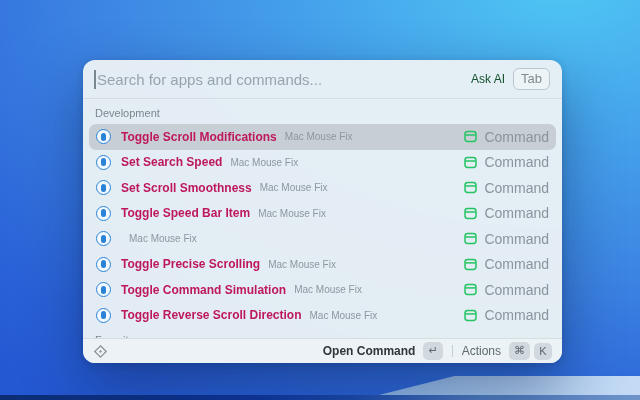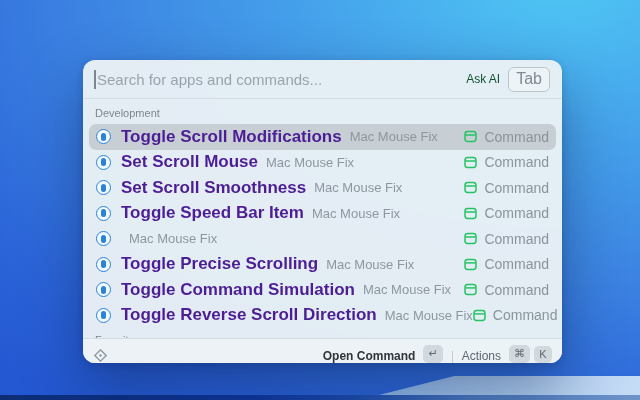"Tab" .tabkey { font-size: 16px -> 13px }
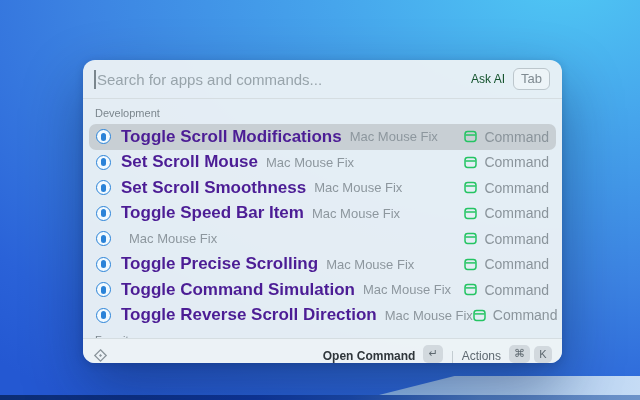"Toggle Scroll Modifications" .row-title { color: #4c1d95 -> #be185d; font-size: 17px -> 12px }
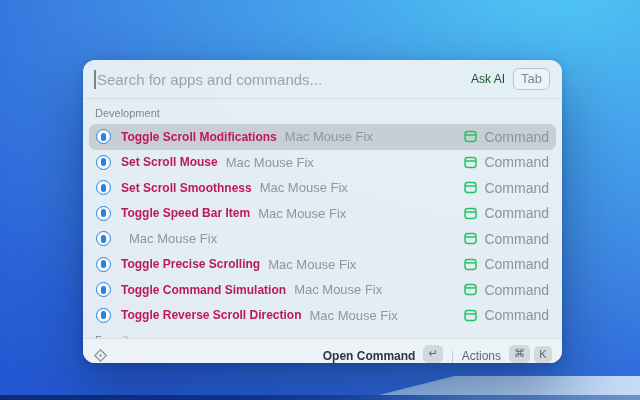"Mac Mouse Fix" .row-subtitle { font-size: 13px -> 10px }
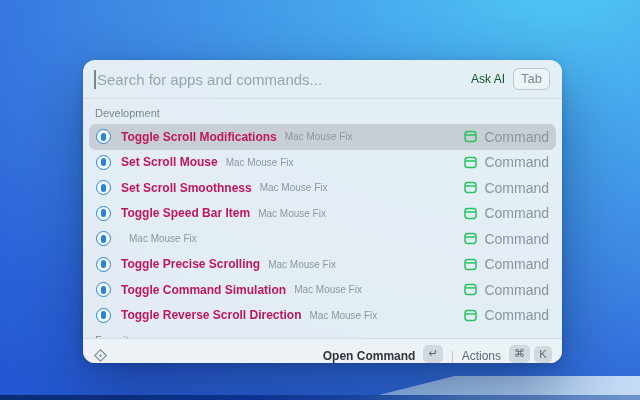"Set Scroll Mouse" span.row-title { text: Scroll Mouse -> Search Speed }
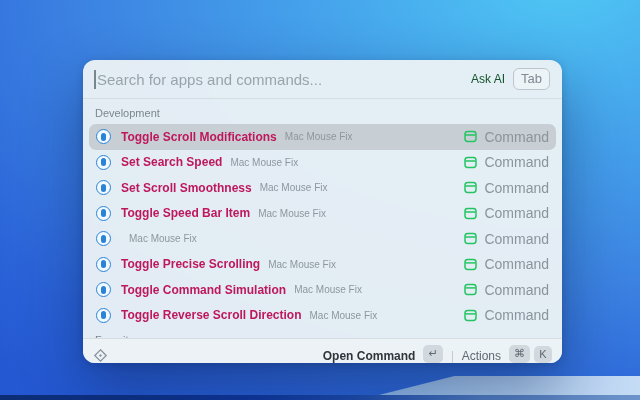"Open Command" .footer { align-items: flex-end -> center }
